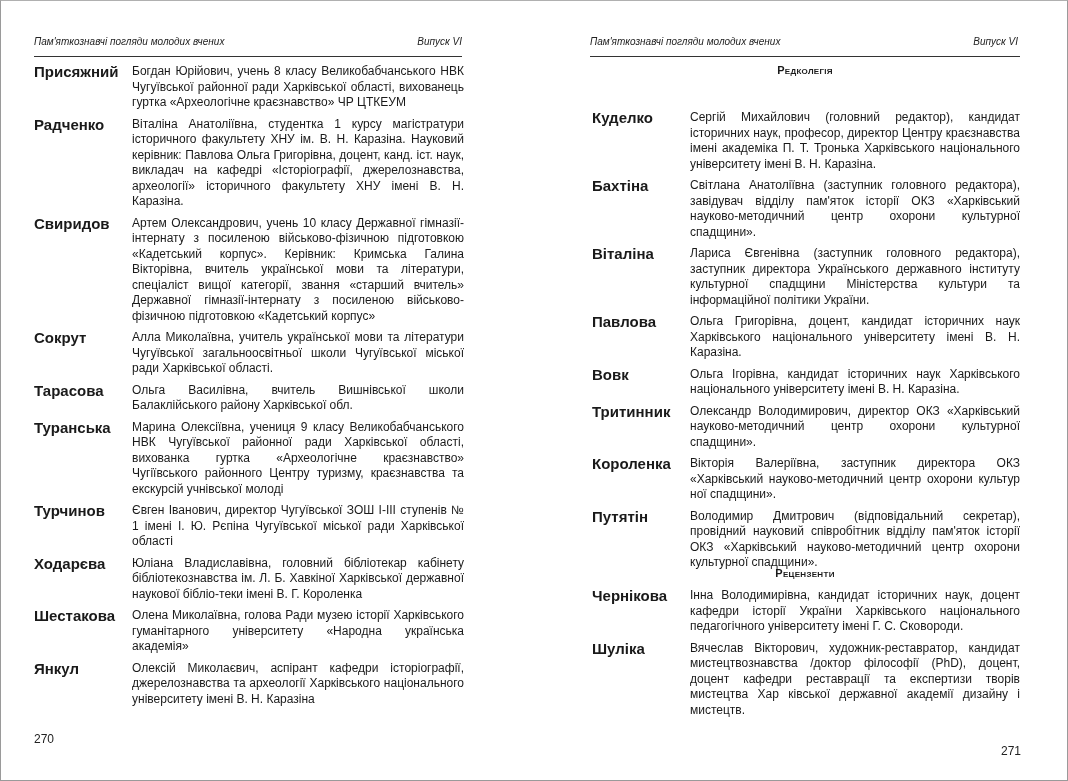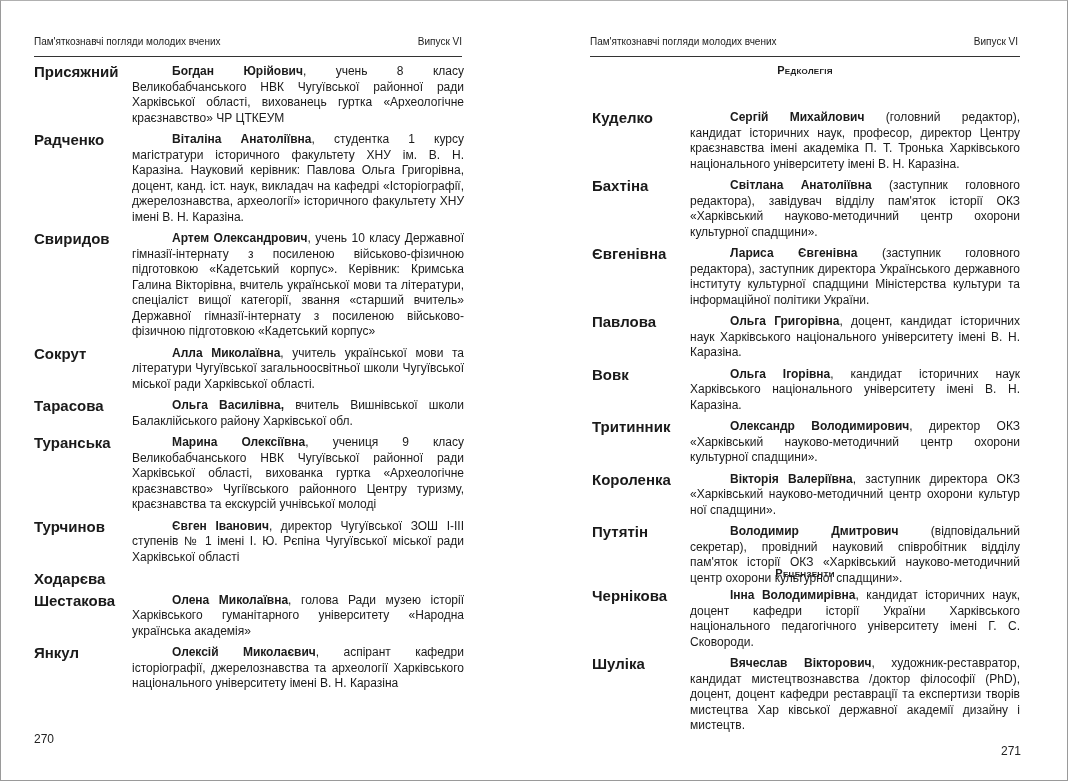"Пам'яткознавчі погляди молодих вчених" .running-head { font-style: none -> italic }
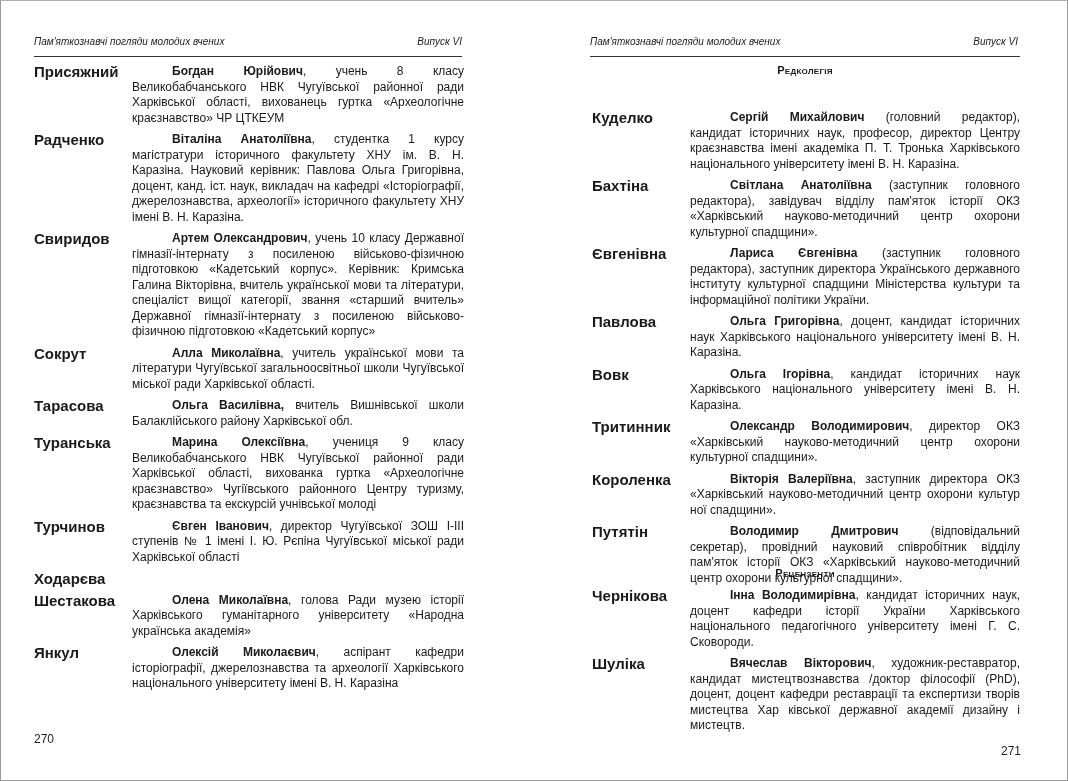"Богдан Юрійович" .desc b { font-weight: bold -> normal; margin-left: 40px -> none }
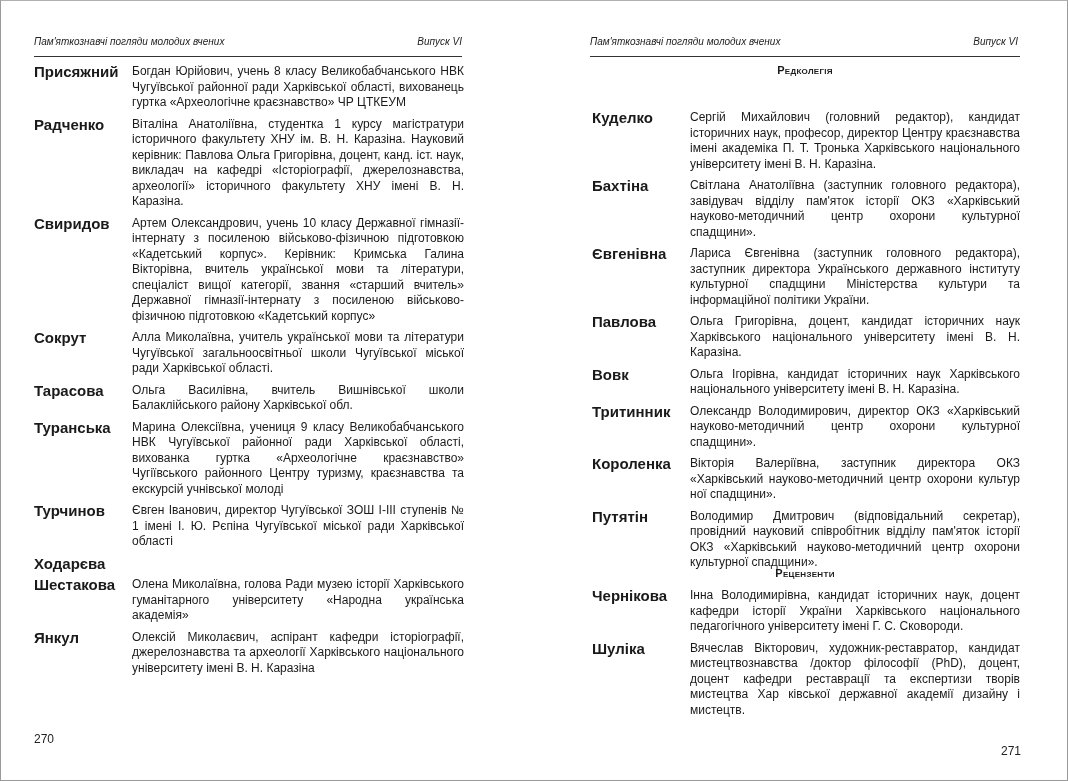"Євгенівна" div.surname { text: Євгенівна -> Віталіна }
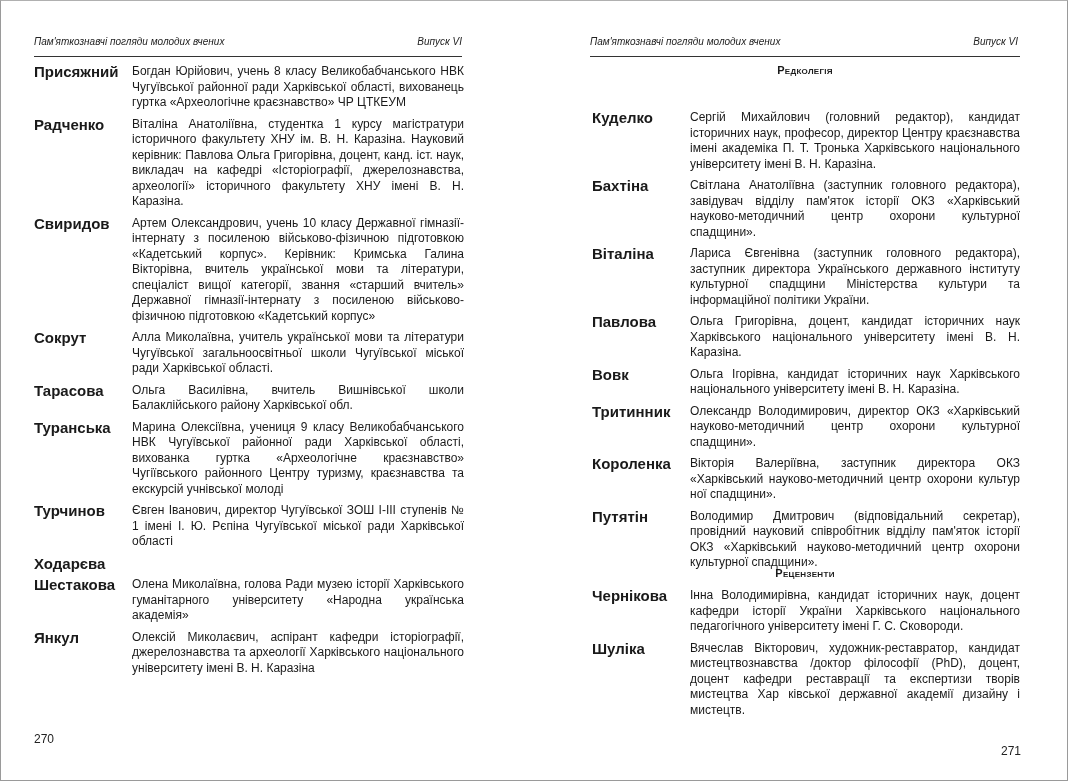"Юліана Владиславівна, головний" div.desc { html: none -> <div><b>Юліана Владиславівна</b><span>, головний бібліотекар кабінету бібліотекознавства ім. Л. Б. Хавкіної Харківської державної наукової бібліо-теки імені В. Г. Короленка</span></div> }
